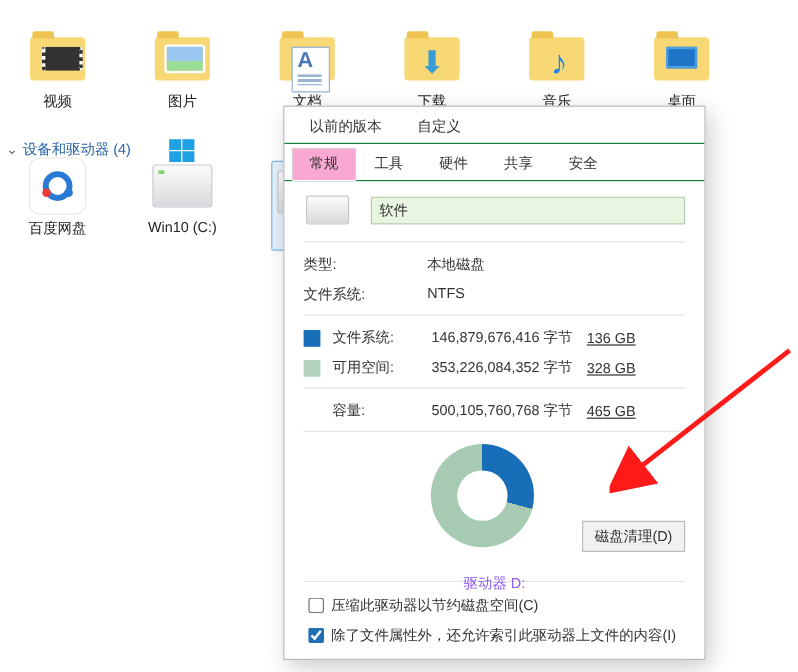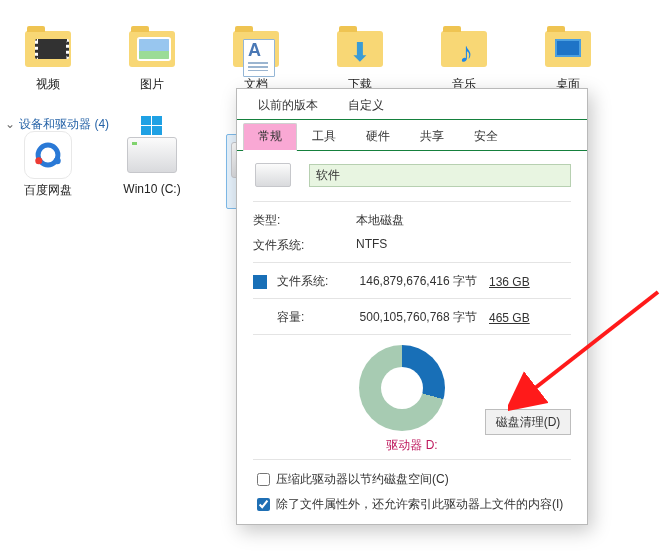"可用空间:" div.space-row { html: none -> <div> <div></div> <div>可用空间:</div> <div>353,226,084,352 字节</div> <div>328 GB</div> </div> }
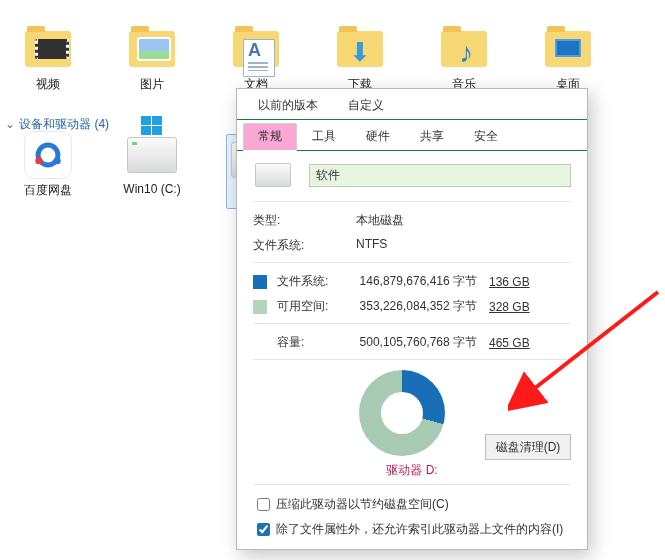"驱动器 D:" .drv-label { color: #be185d -> #8b5cf6; top: 92px -> 108px }
